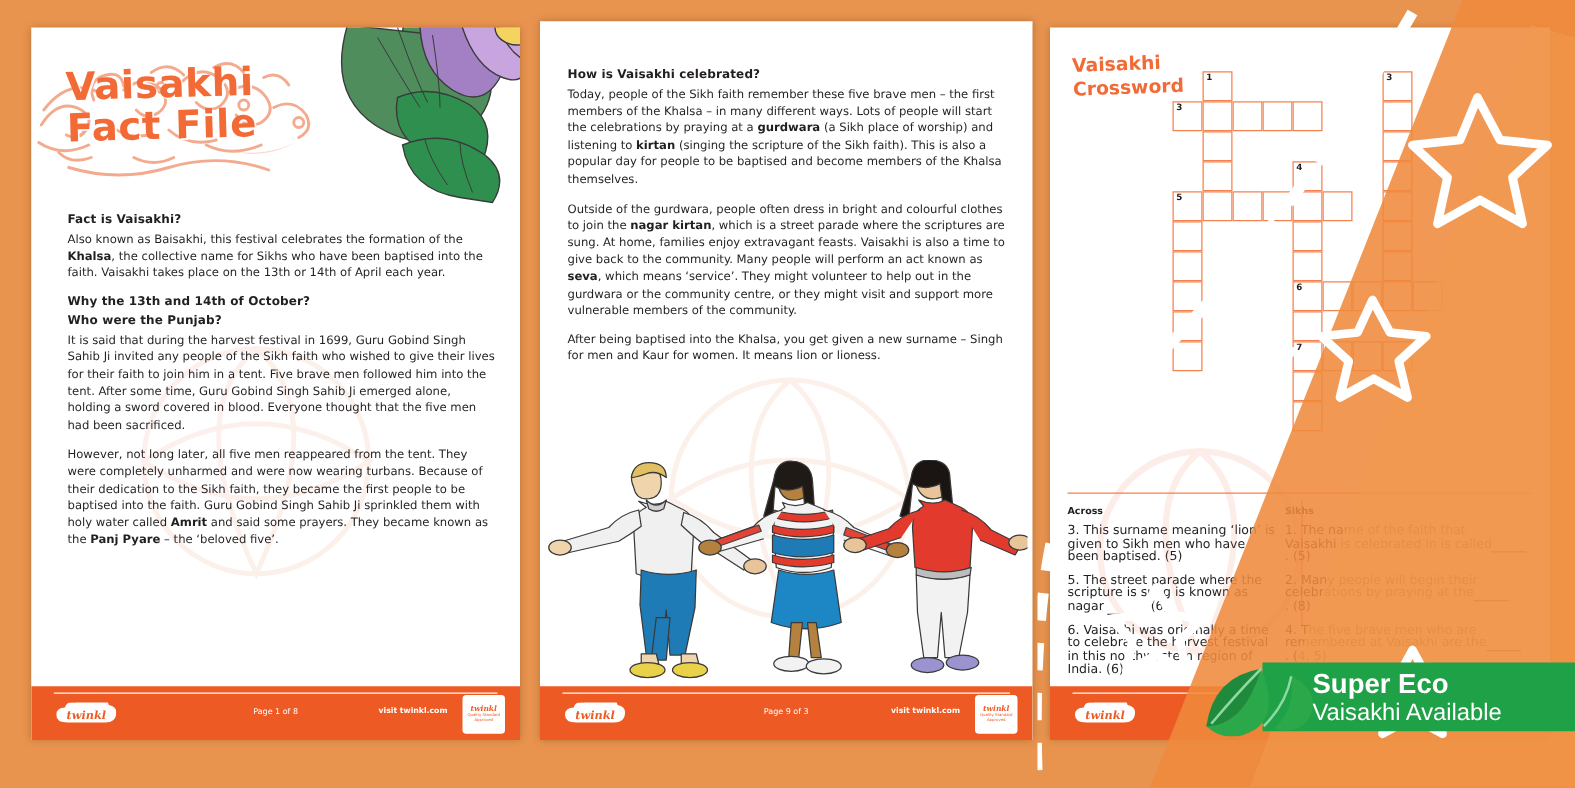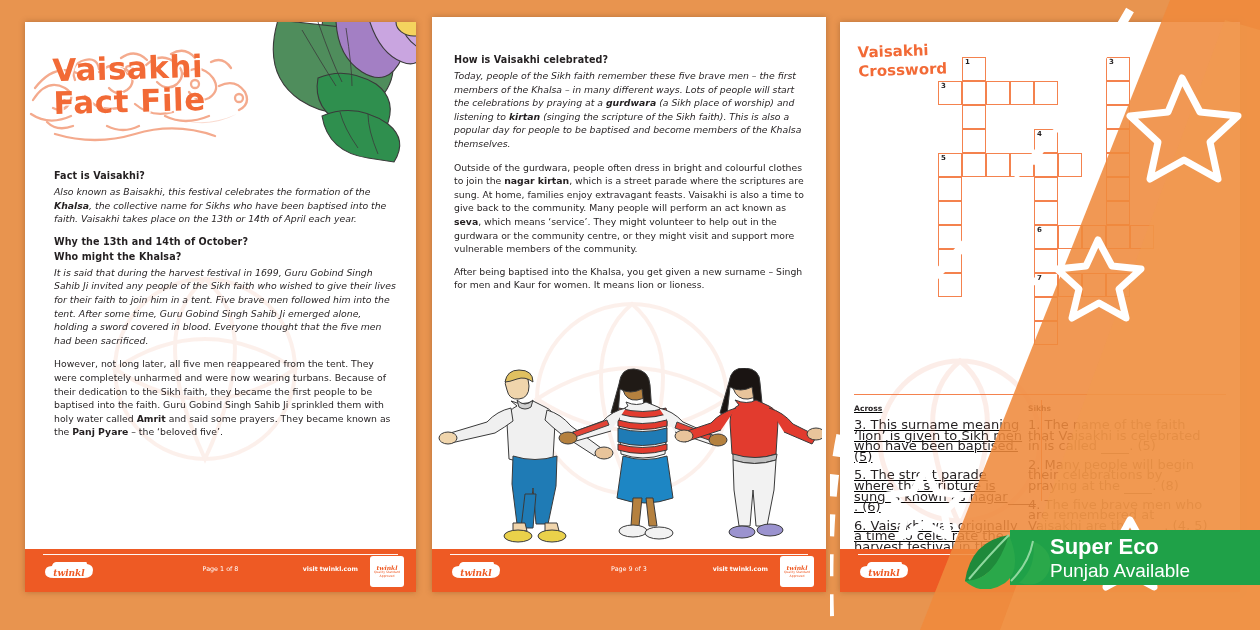"Today, people of the Sikh" .sub + p.para { font-style: italic -> none }
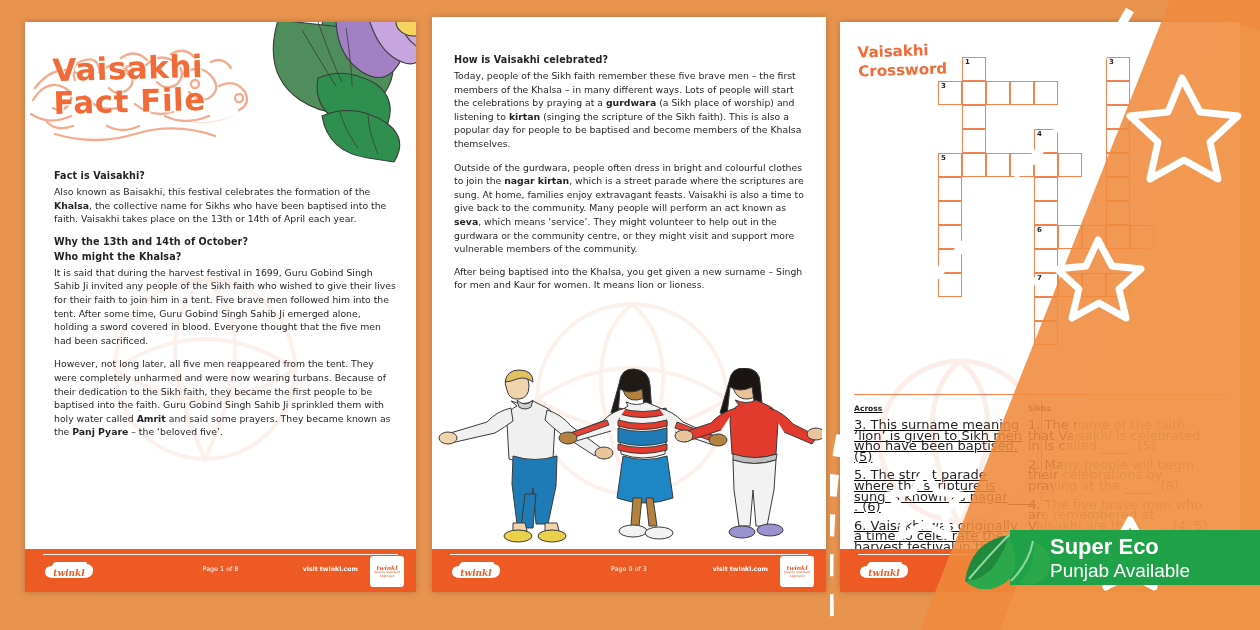"Who might the Khalsa?" h3.sub { text: might the Khalsa -> were the Punjab }
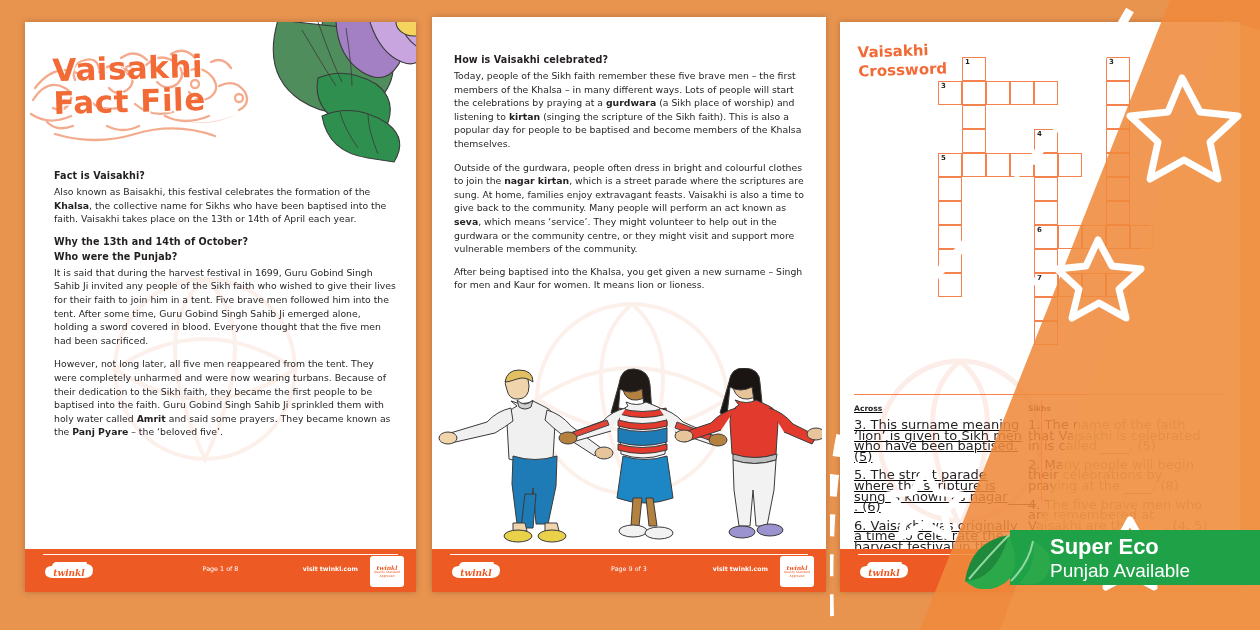"Across" .clue-col.across { text-decoration: underline -> none }
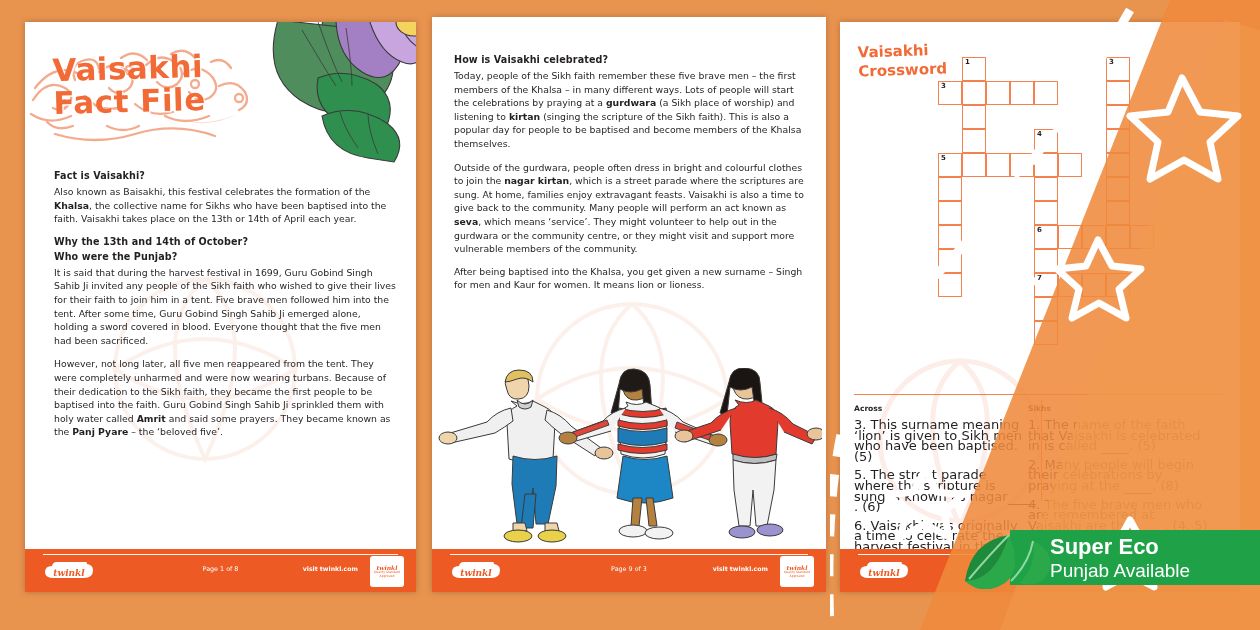"3. This surname meaning ‘lion’" .clue { font-size: 13px -> 10px }
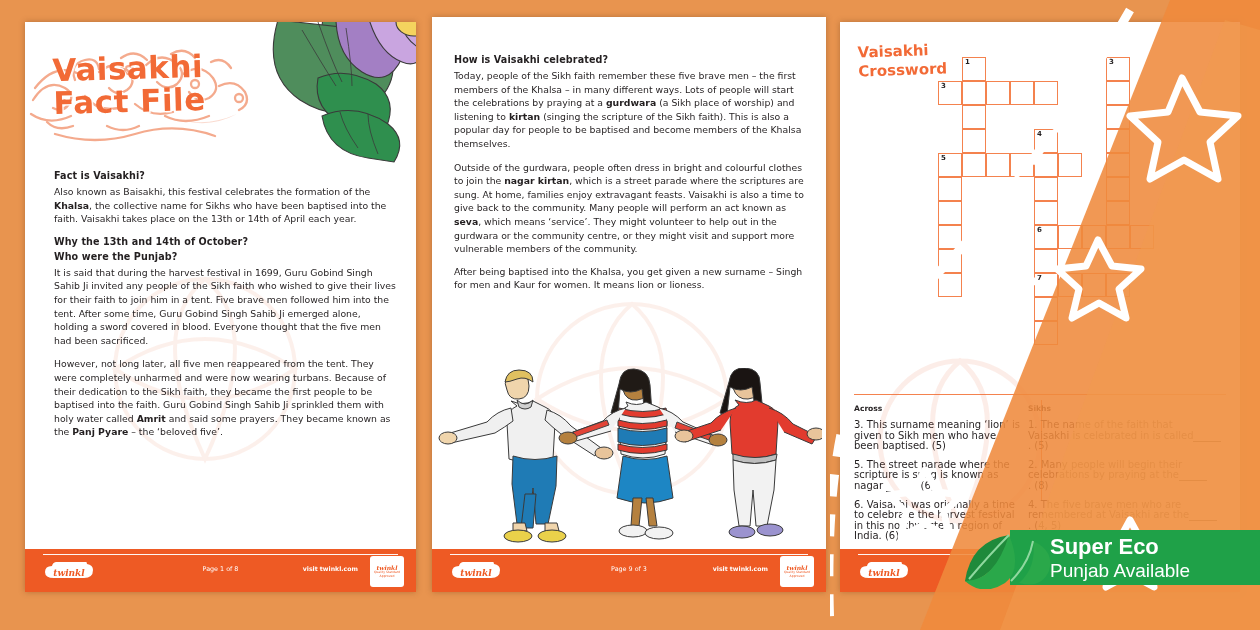"Punjab Available" div.eco-t2 { text: Punjab -> Vaisakhi }
